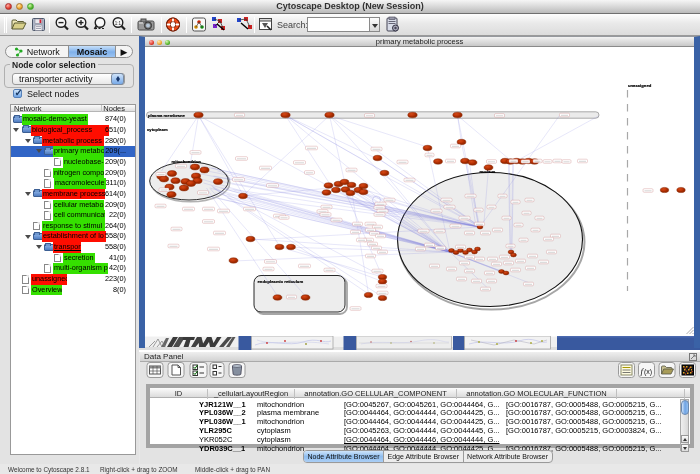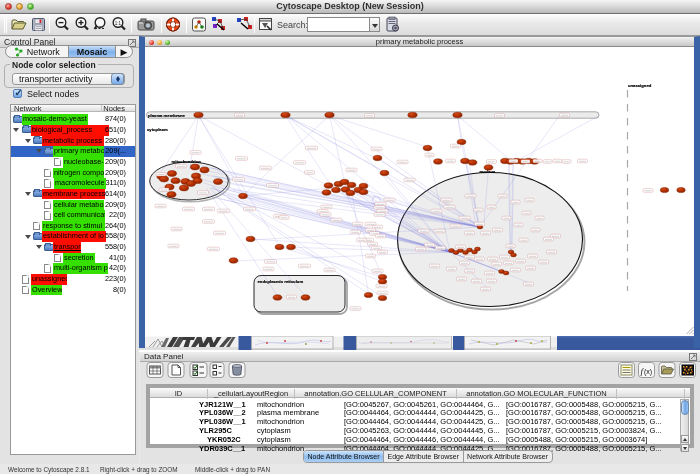"Control Panel" div { html: <div> <span>Control Panel</span> <svg> <rect></rect> <path></path> </svg> </div> -> none }
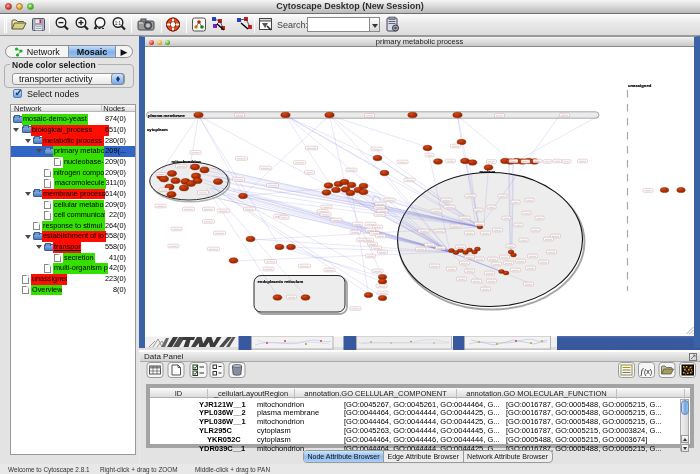"YKR052C" div { font-weight: bold -> normal; left: 11px -> 3px }
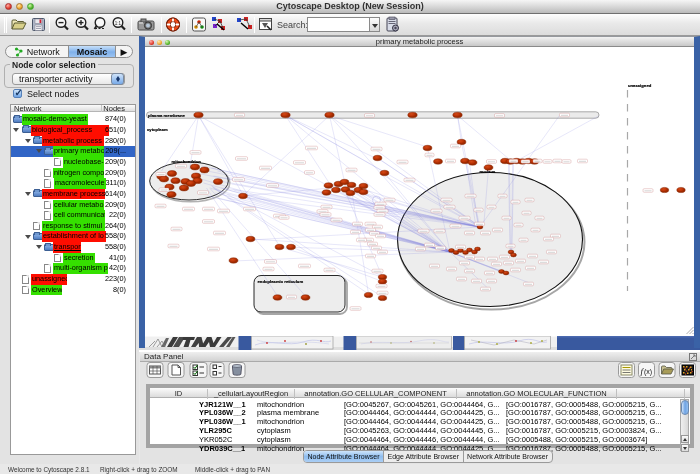"[GO:0044464, GO:0044446, GO:0044444," div { text-decoration: none -> underline }
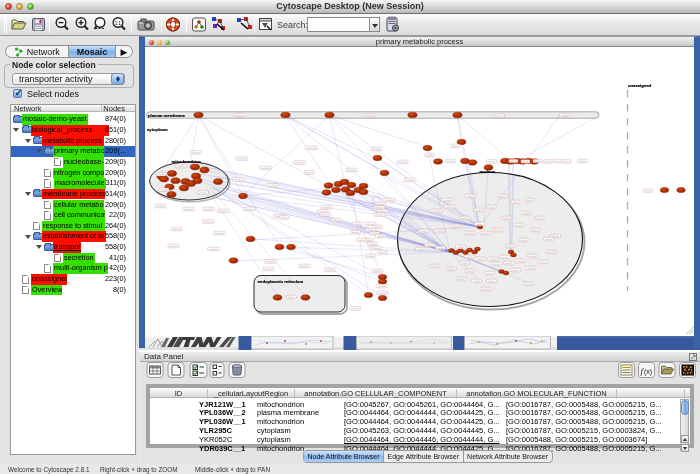"[GO:0005488, GO:0005215, GO:0003674]" div { html: <div>[GO:0005488, GO:0005215, GO:0003674]</div> -> none }
